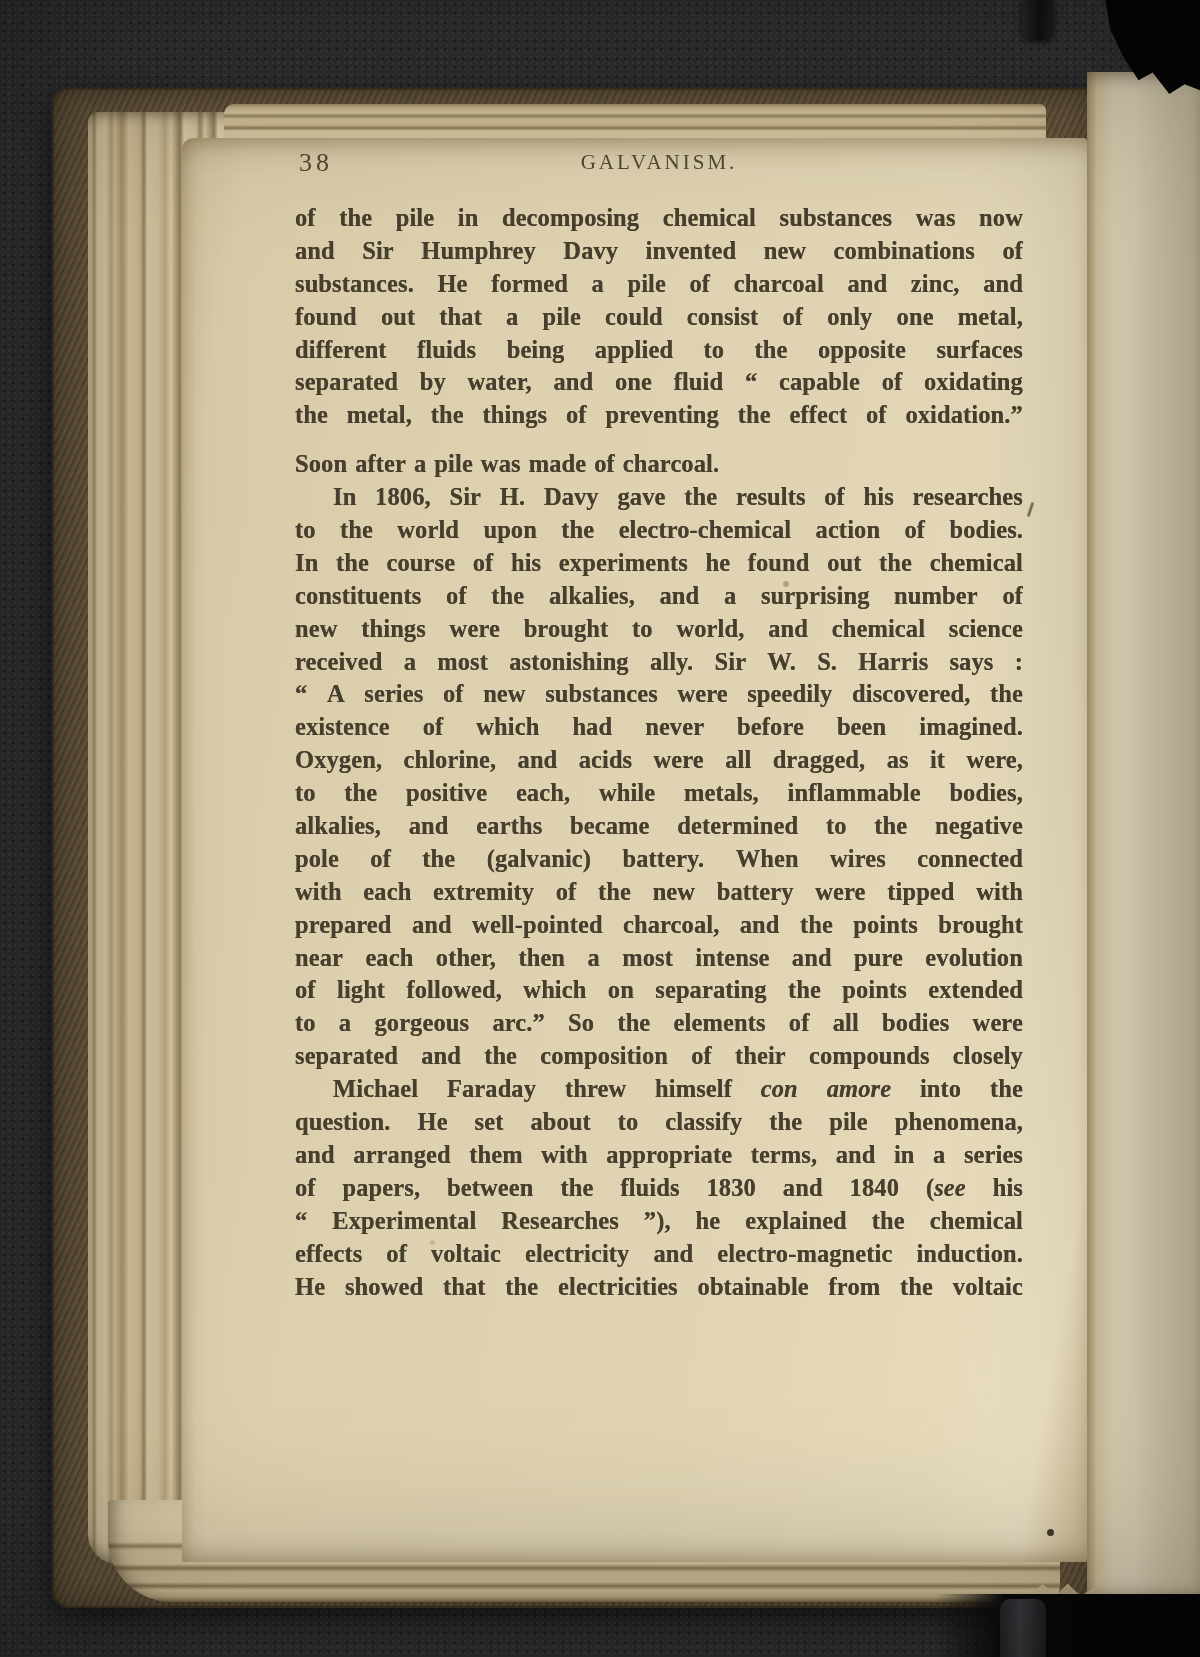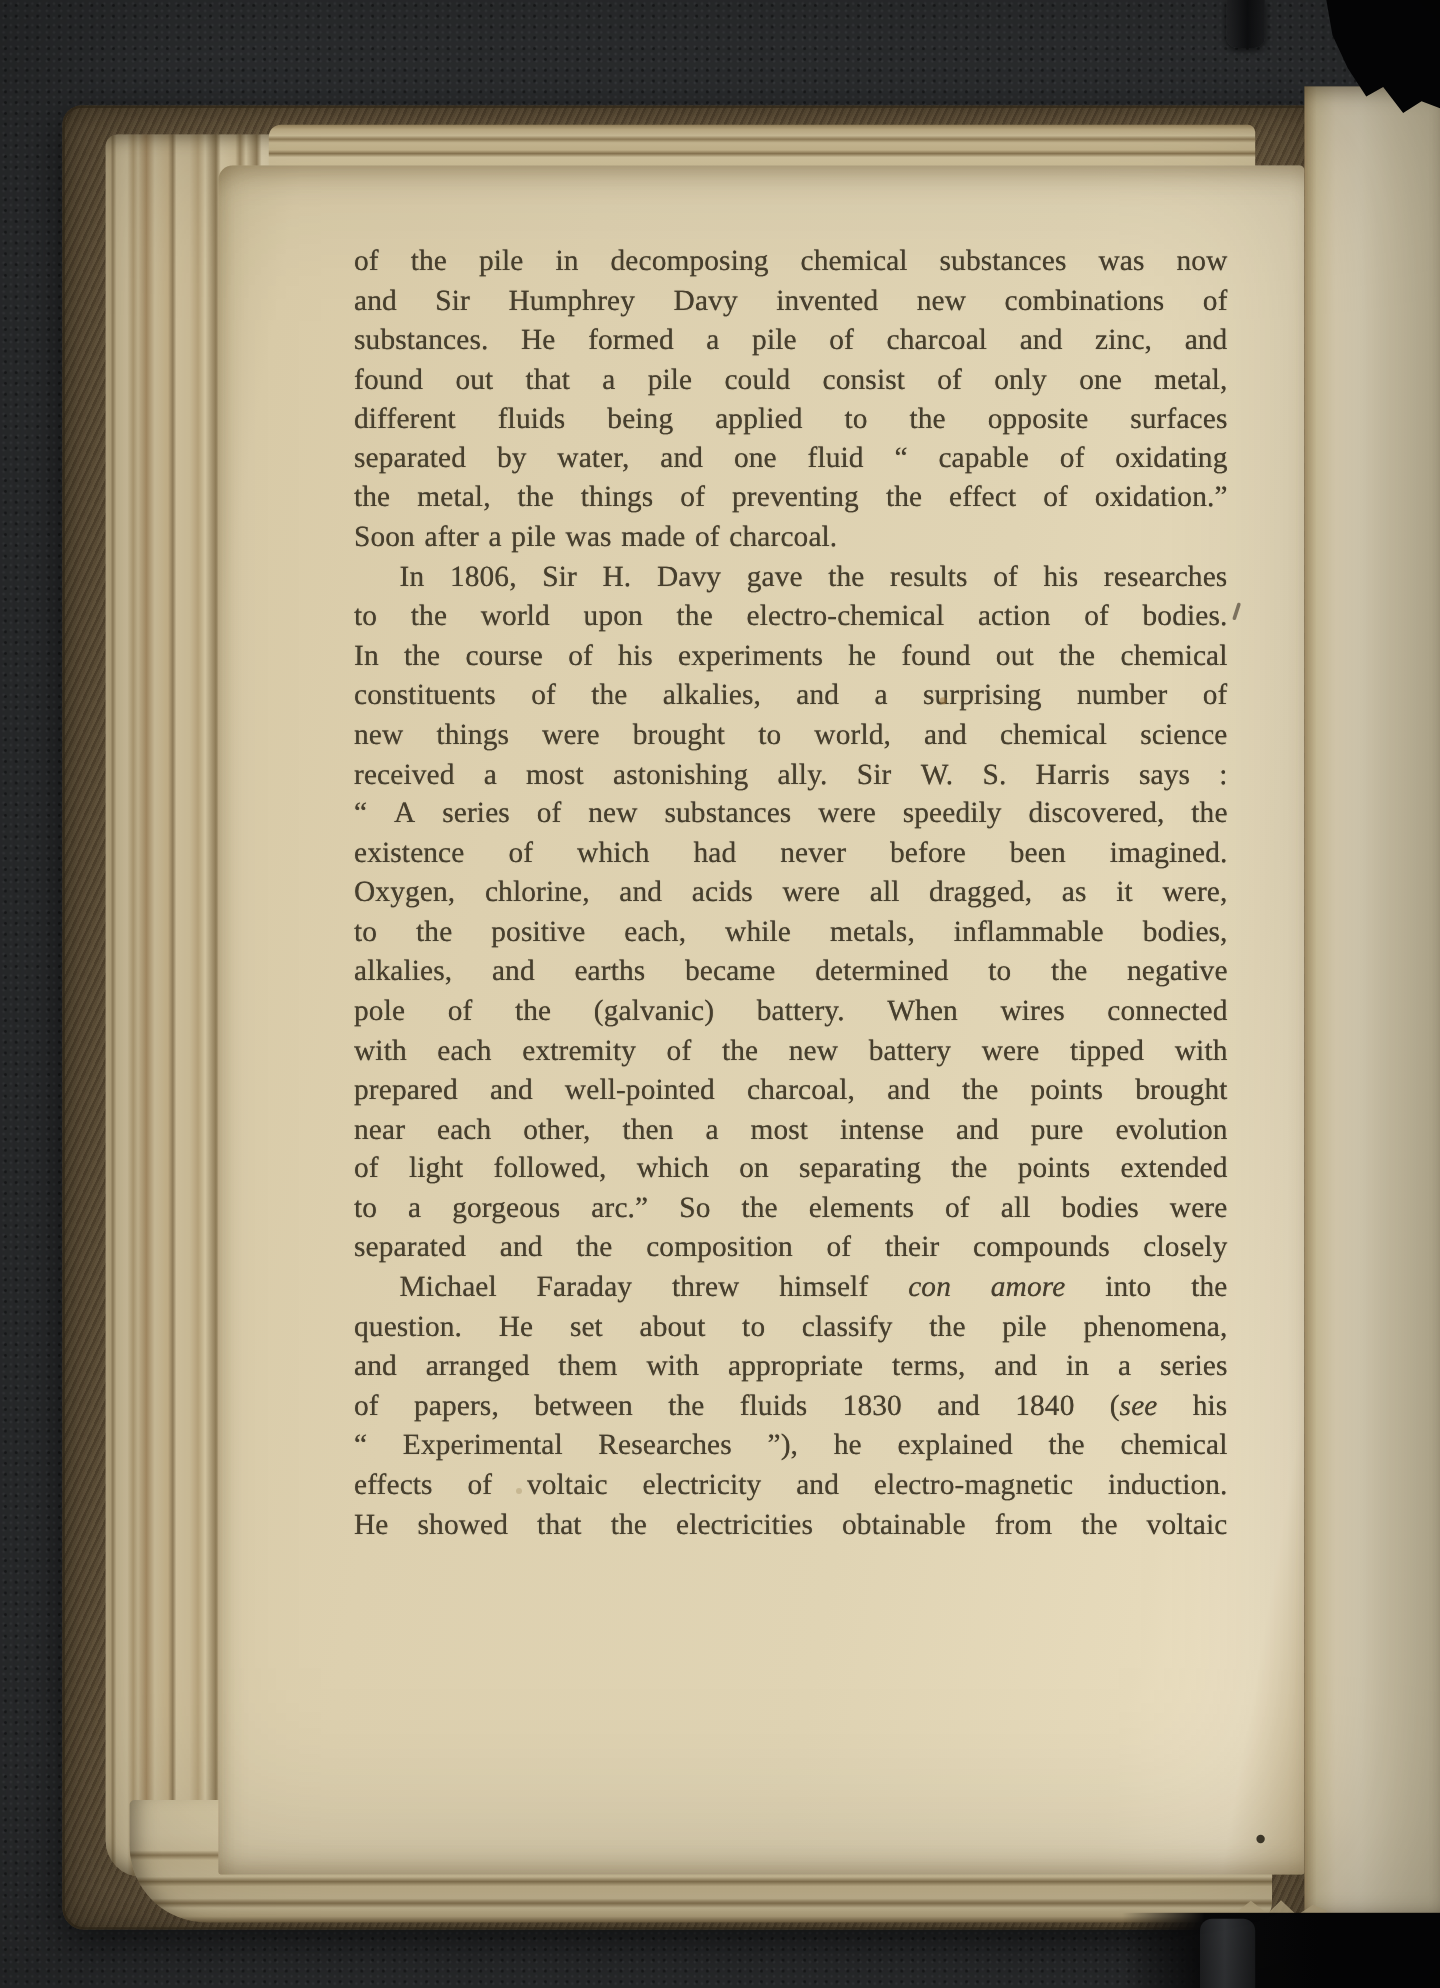"38" div.header { html: none -> <div> <span>38</span> <span>GALVANISM.</span> </div> }
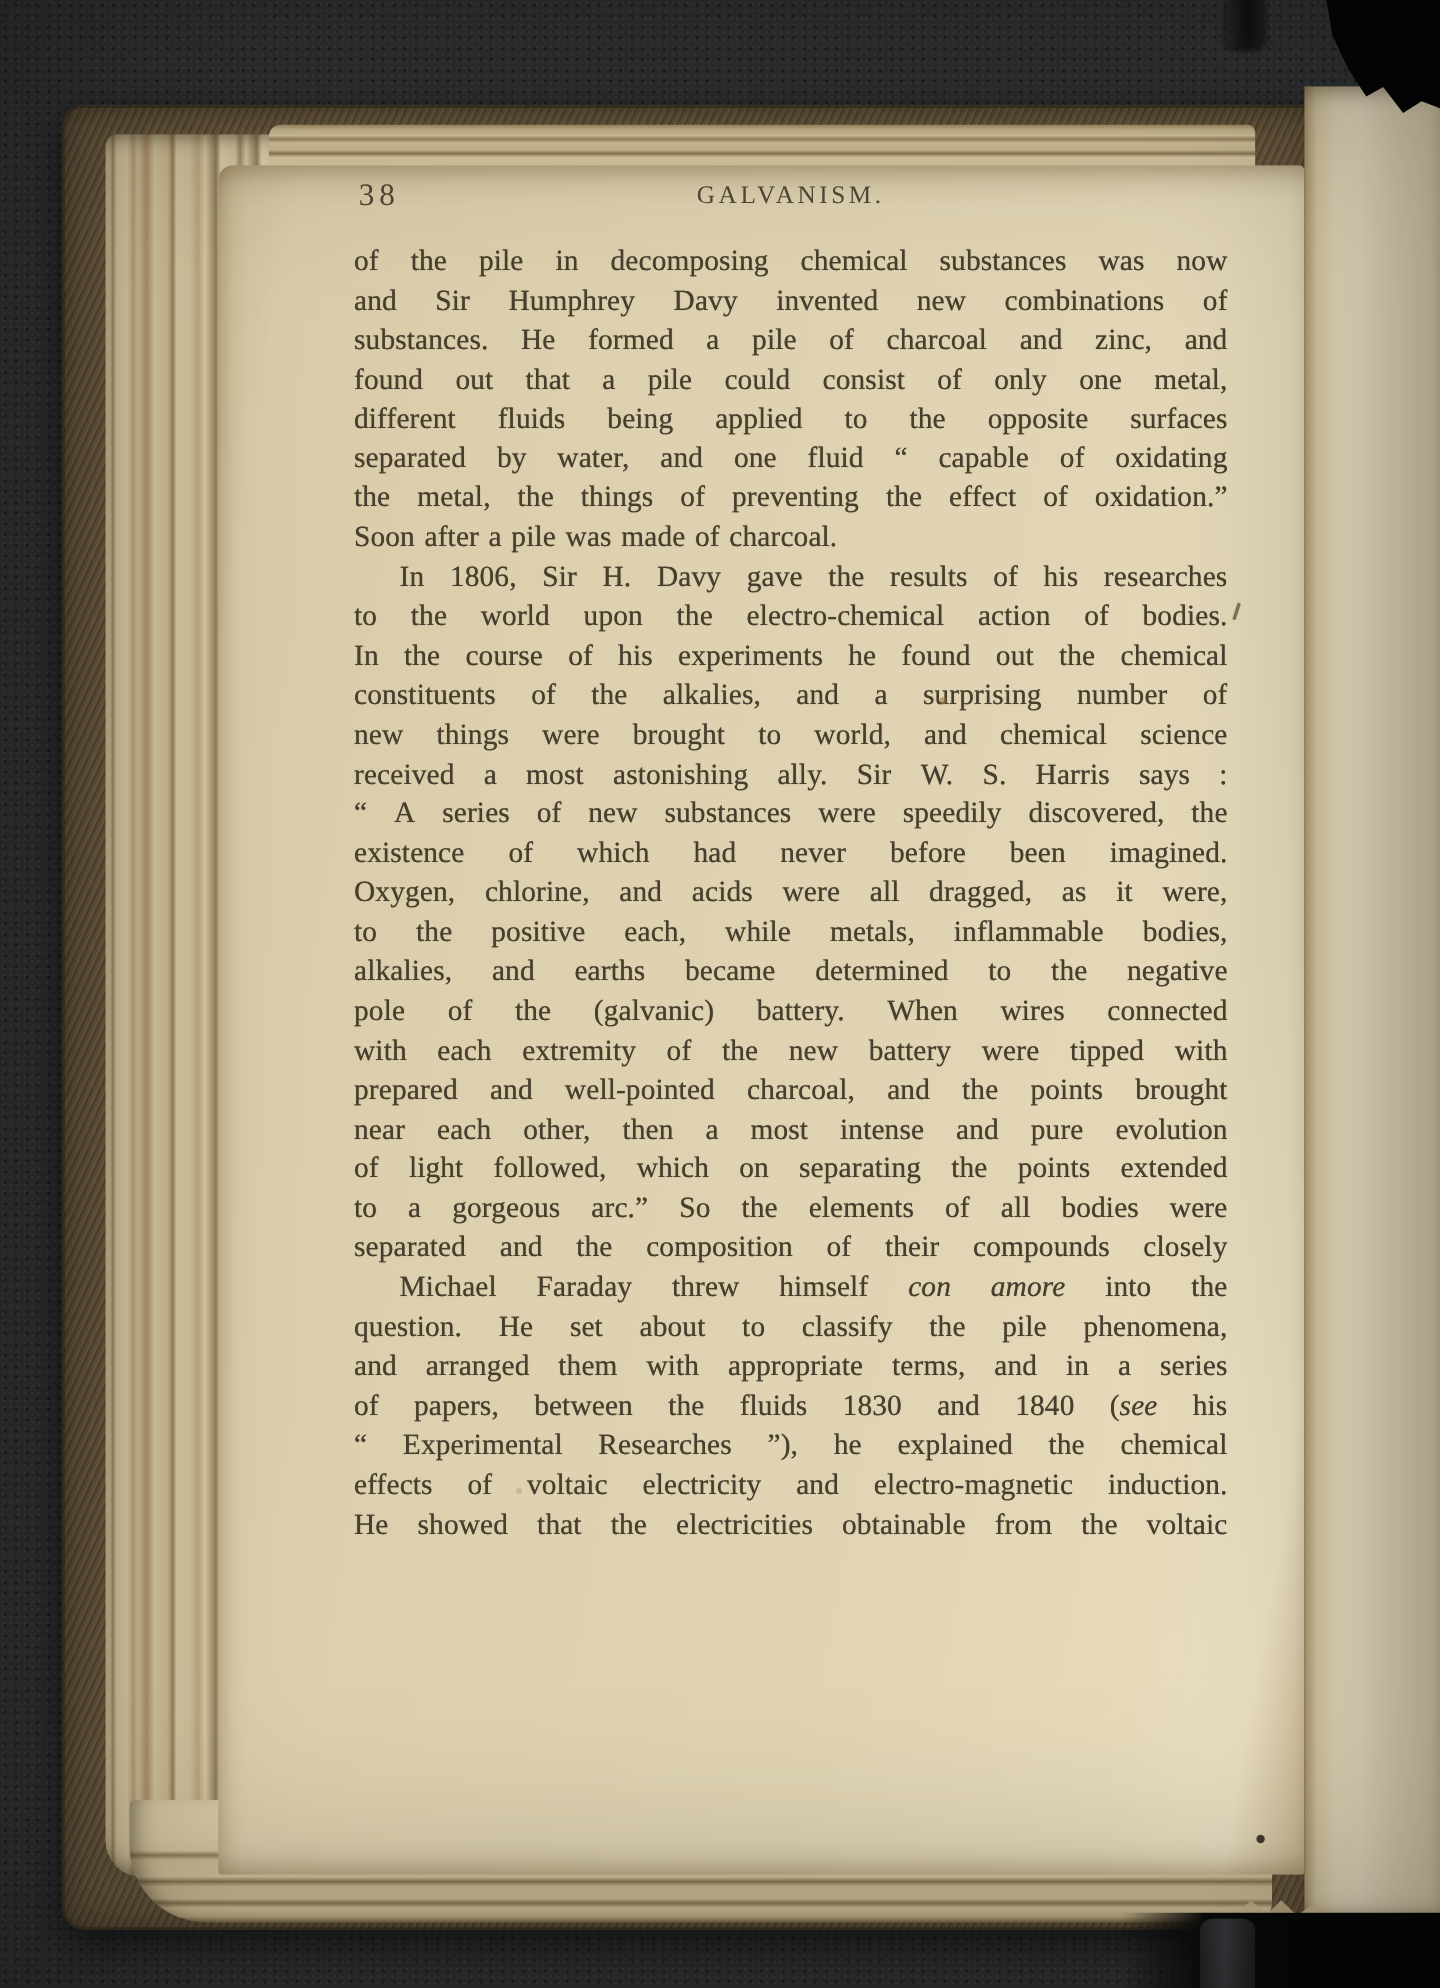"of" .body-text { font-weight: none -> bold }
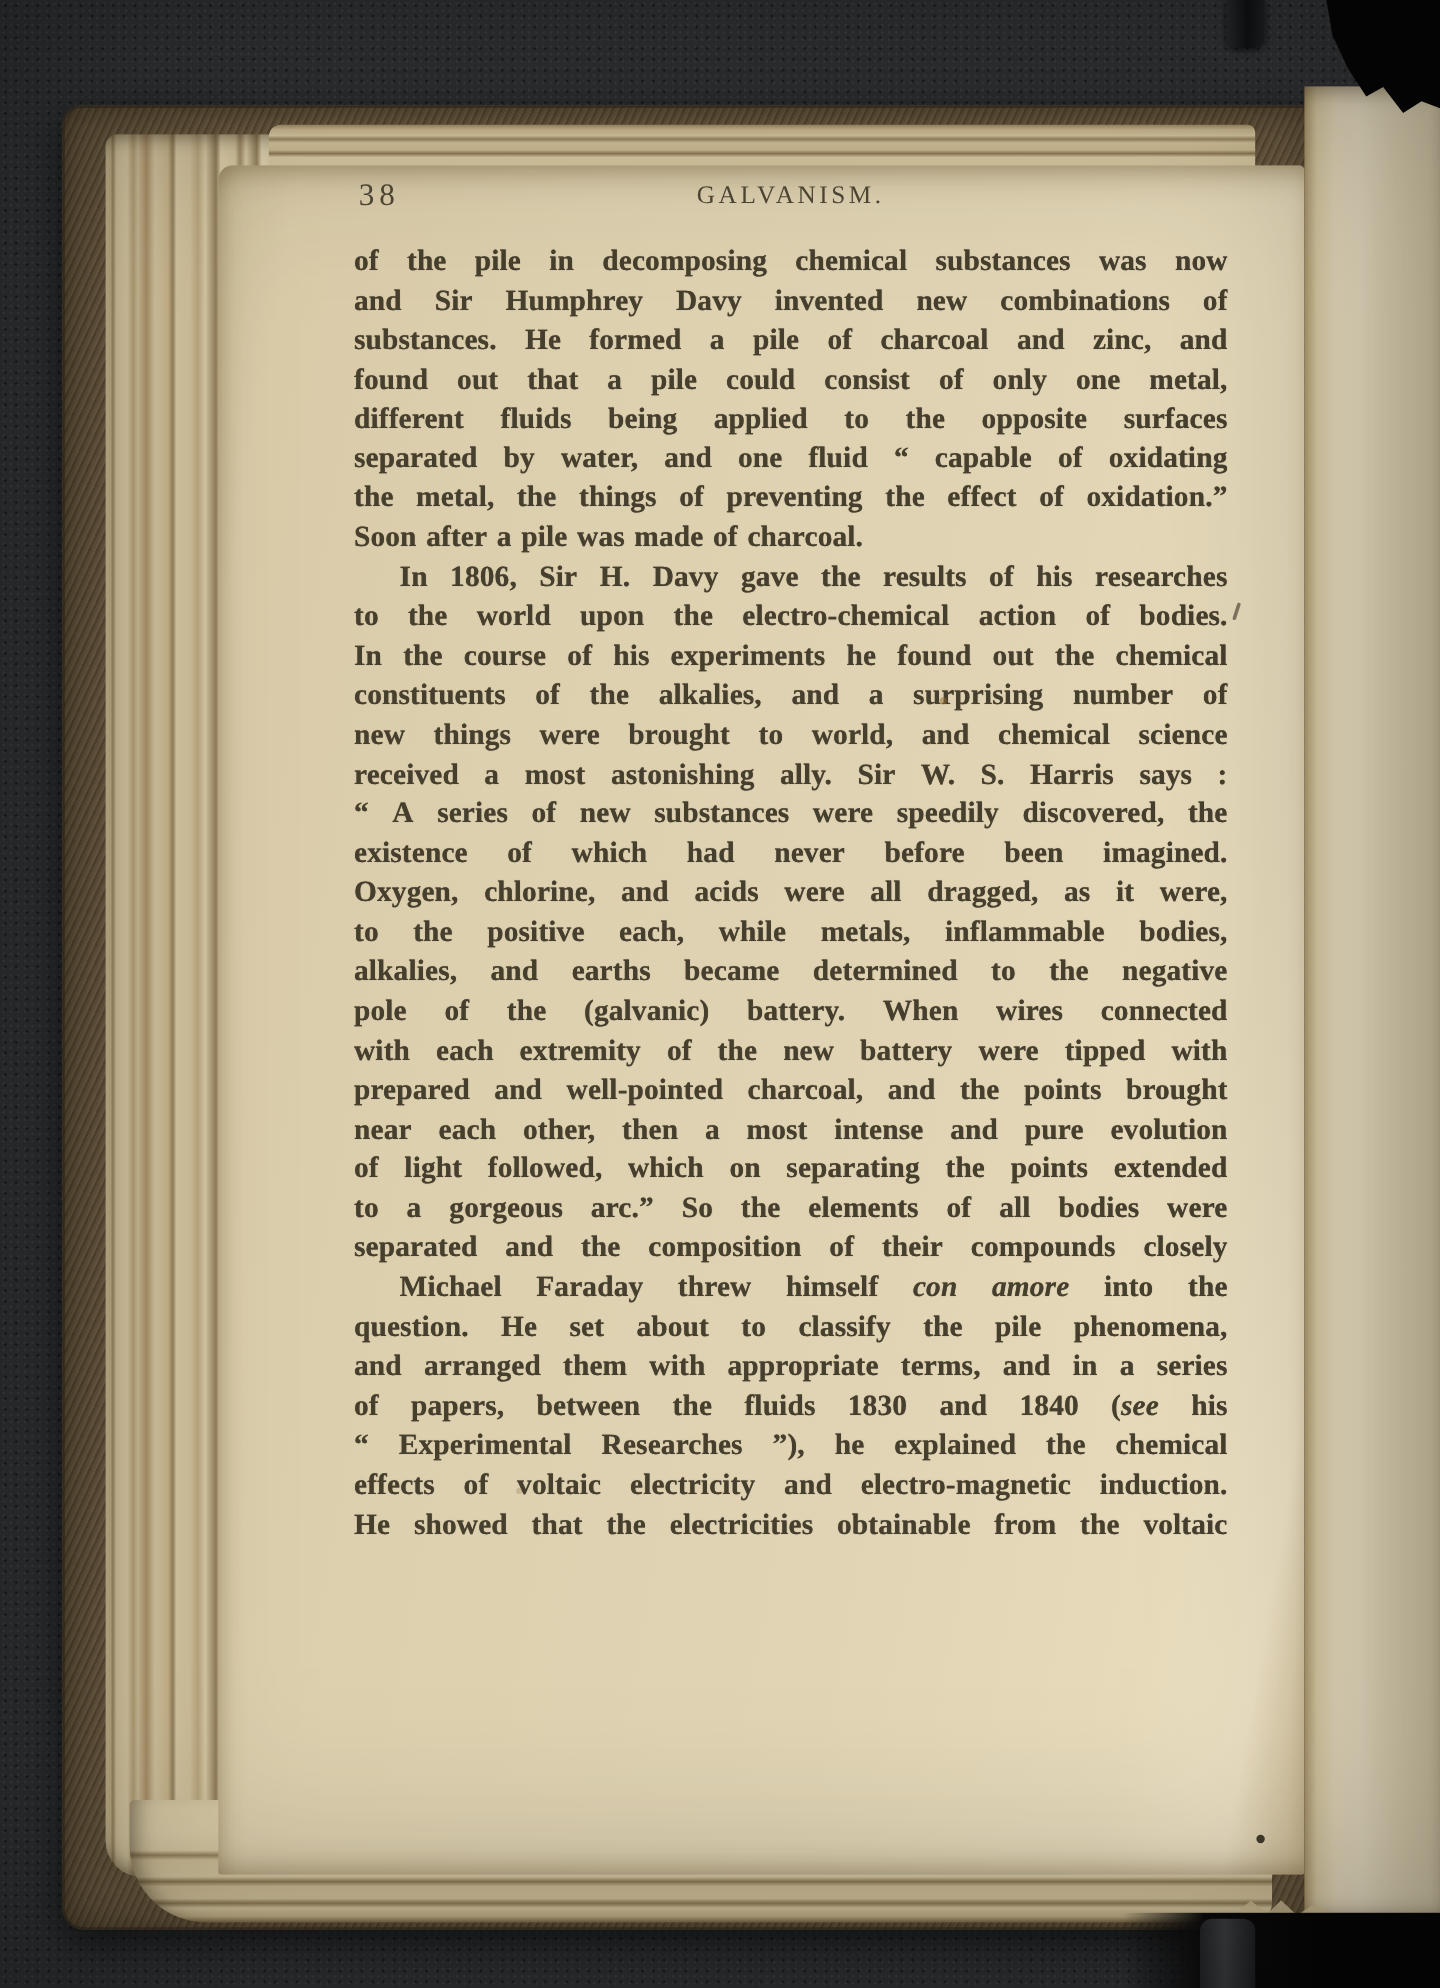"Soon" .line.last { margin-top: none -> 16px }
